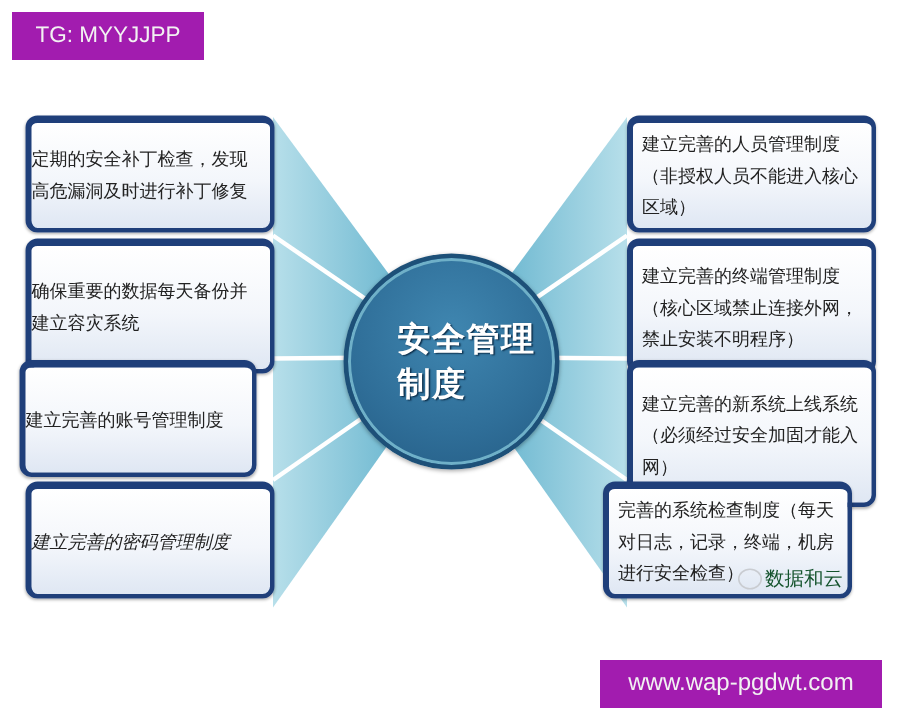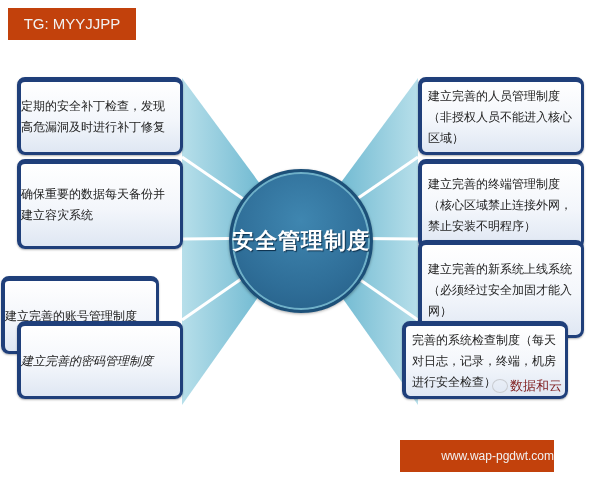"TG: MYYJJPP" .badge { background: #c2410c -> #a21caf }
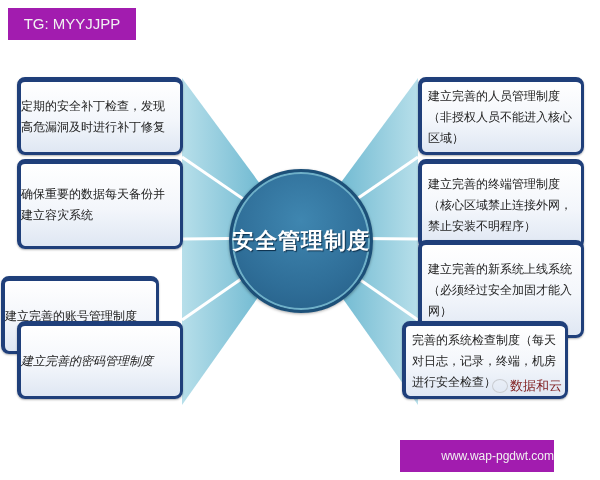"安全管理制度" .circle span { margin-left: none -> 33px }
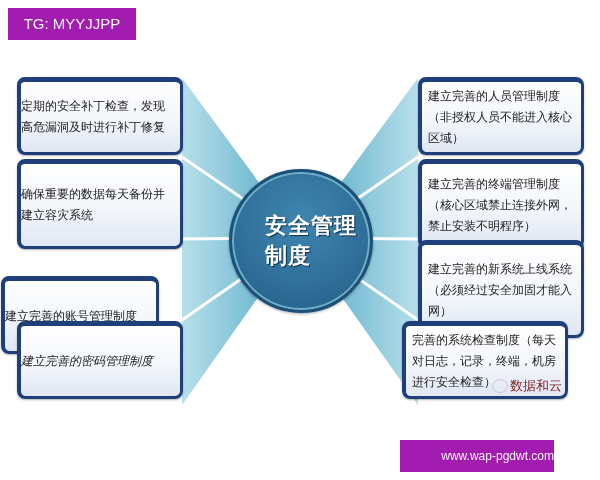"建立完善的账号管理制度" div.box { left: 1px -> 13px; margin-top: 36px -> none }
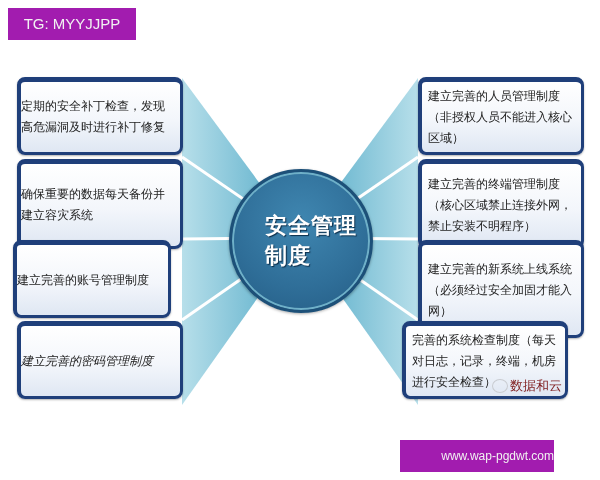"数据和云" .wm { color: #7f1d1d -> #14532d }
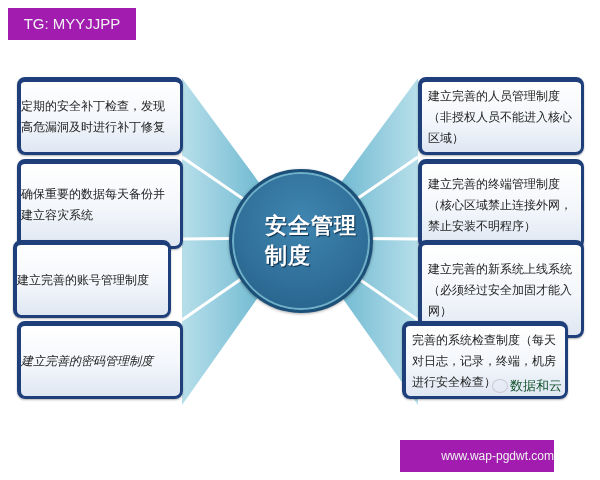"www.wap-pgdwt.com" .badge-url { font-size: 12px -> 16px; text-align: right -> center; width: 154px -> 188px }
